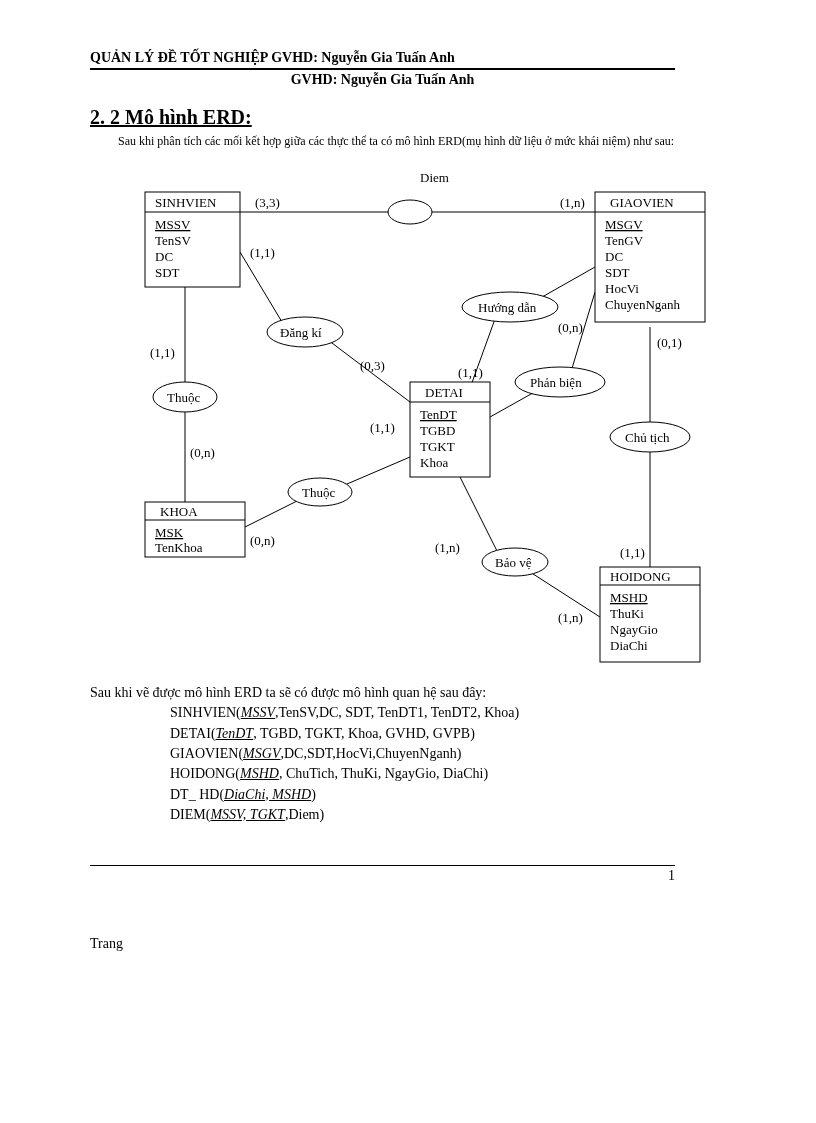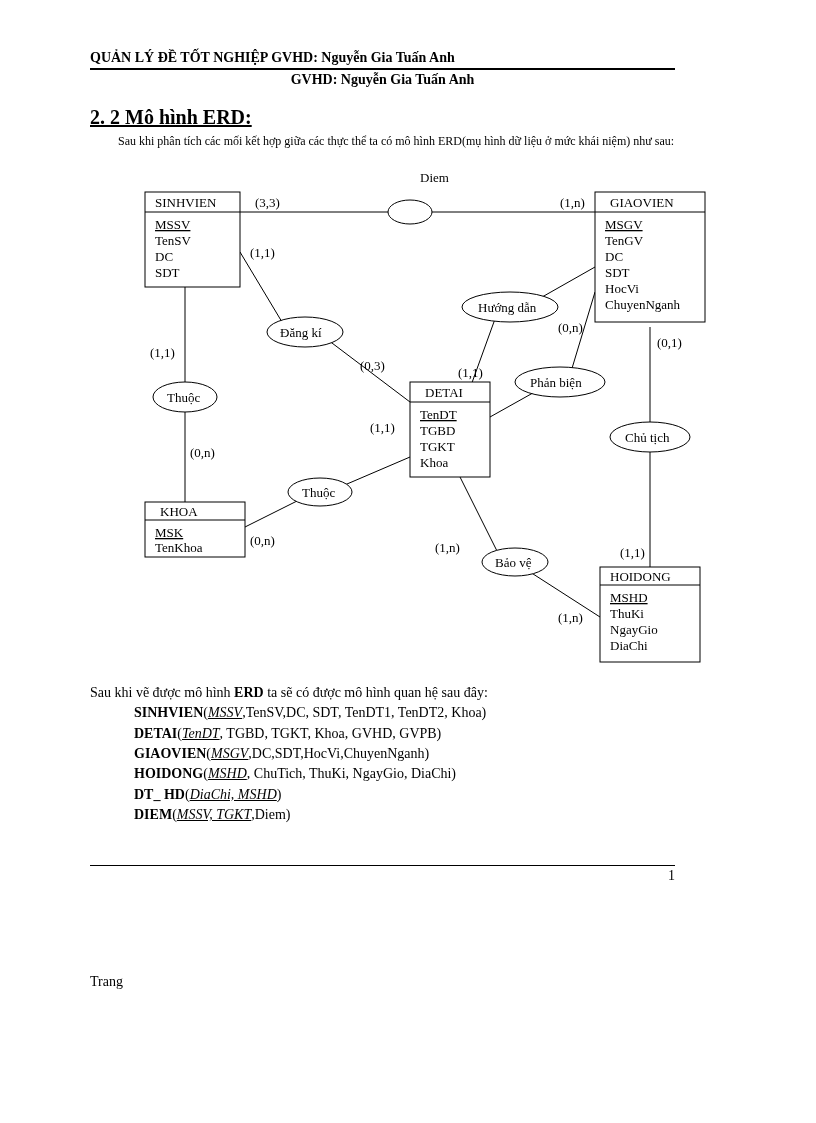"ERD" .b { font-weight: bold -> normal }
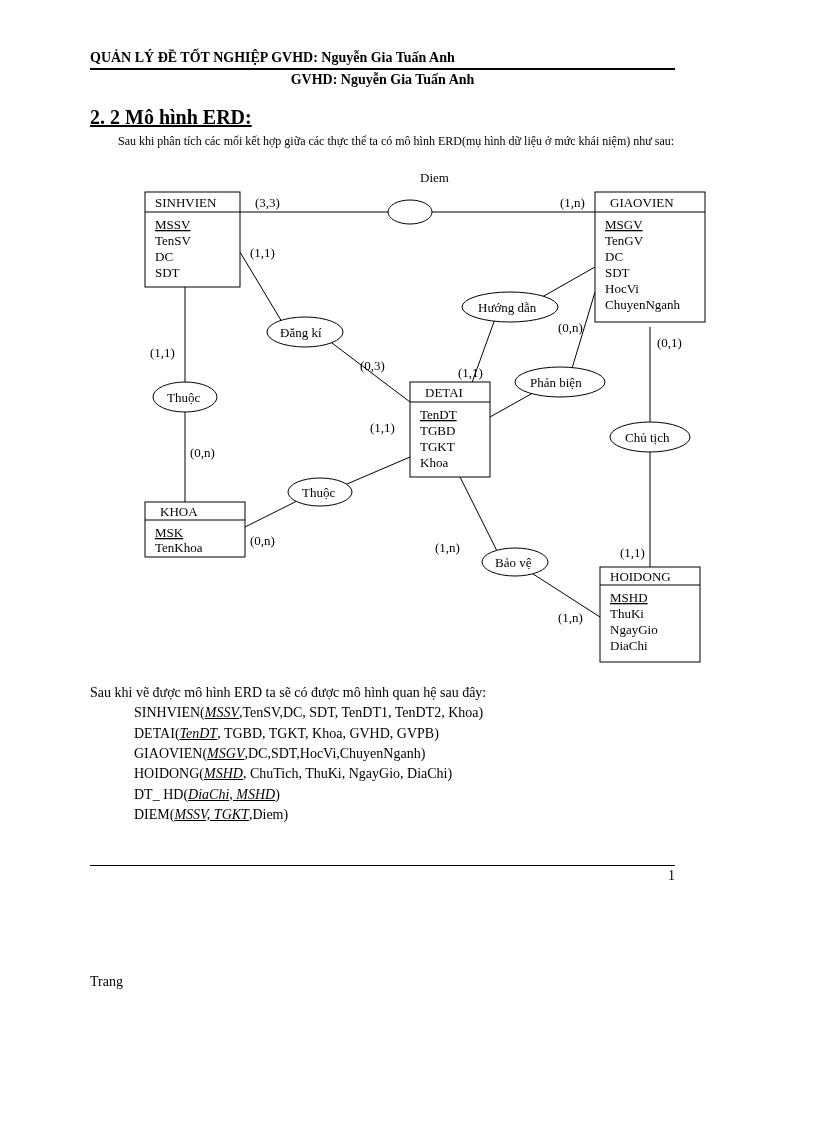"SINHVIEN(MSSV,TenSV,DC, SDT, TenDT1," .schema-line { margin-left: 44px -> 80px }
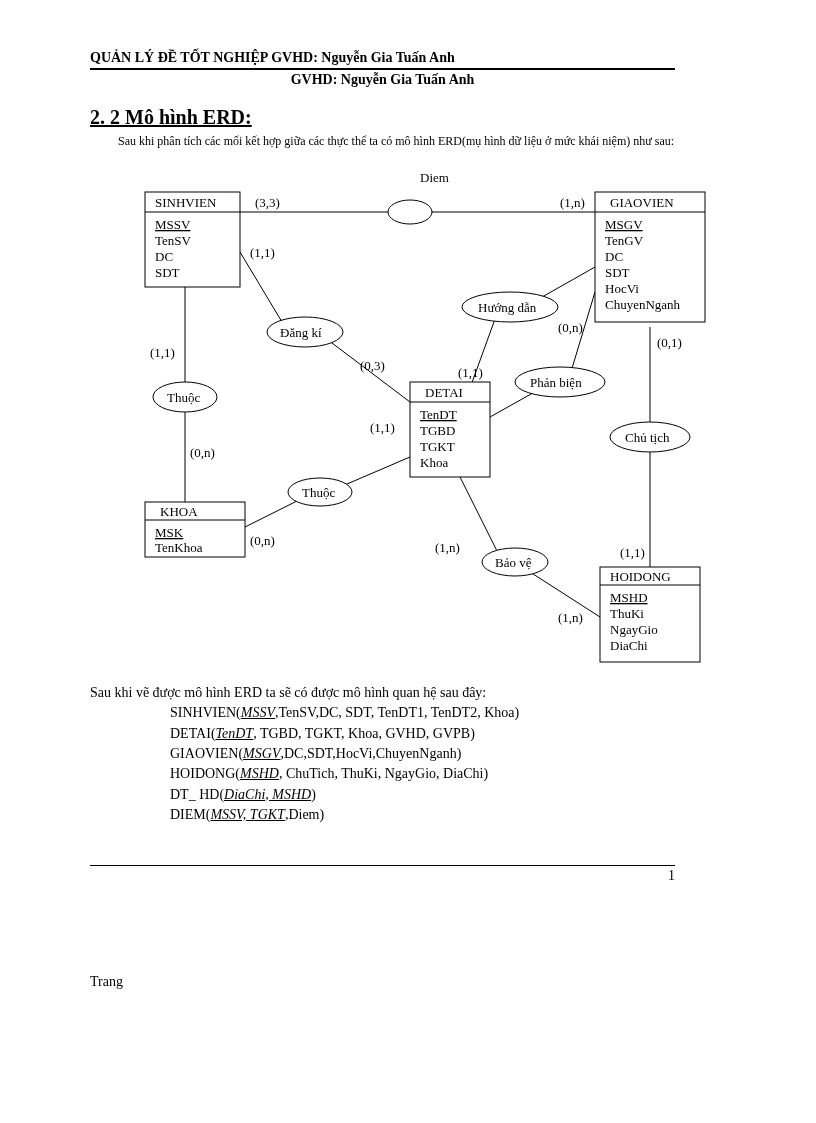"Trang" .footer { margin-top: 90px -> 52px }
